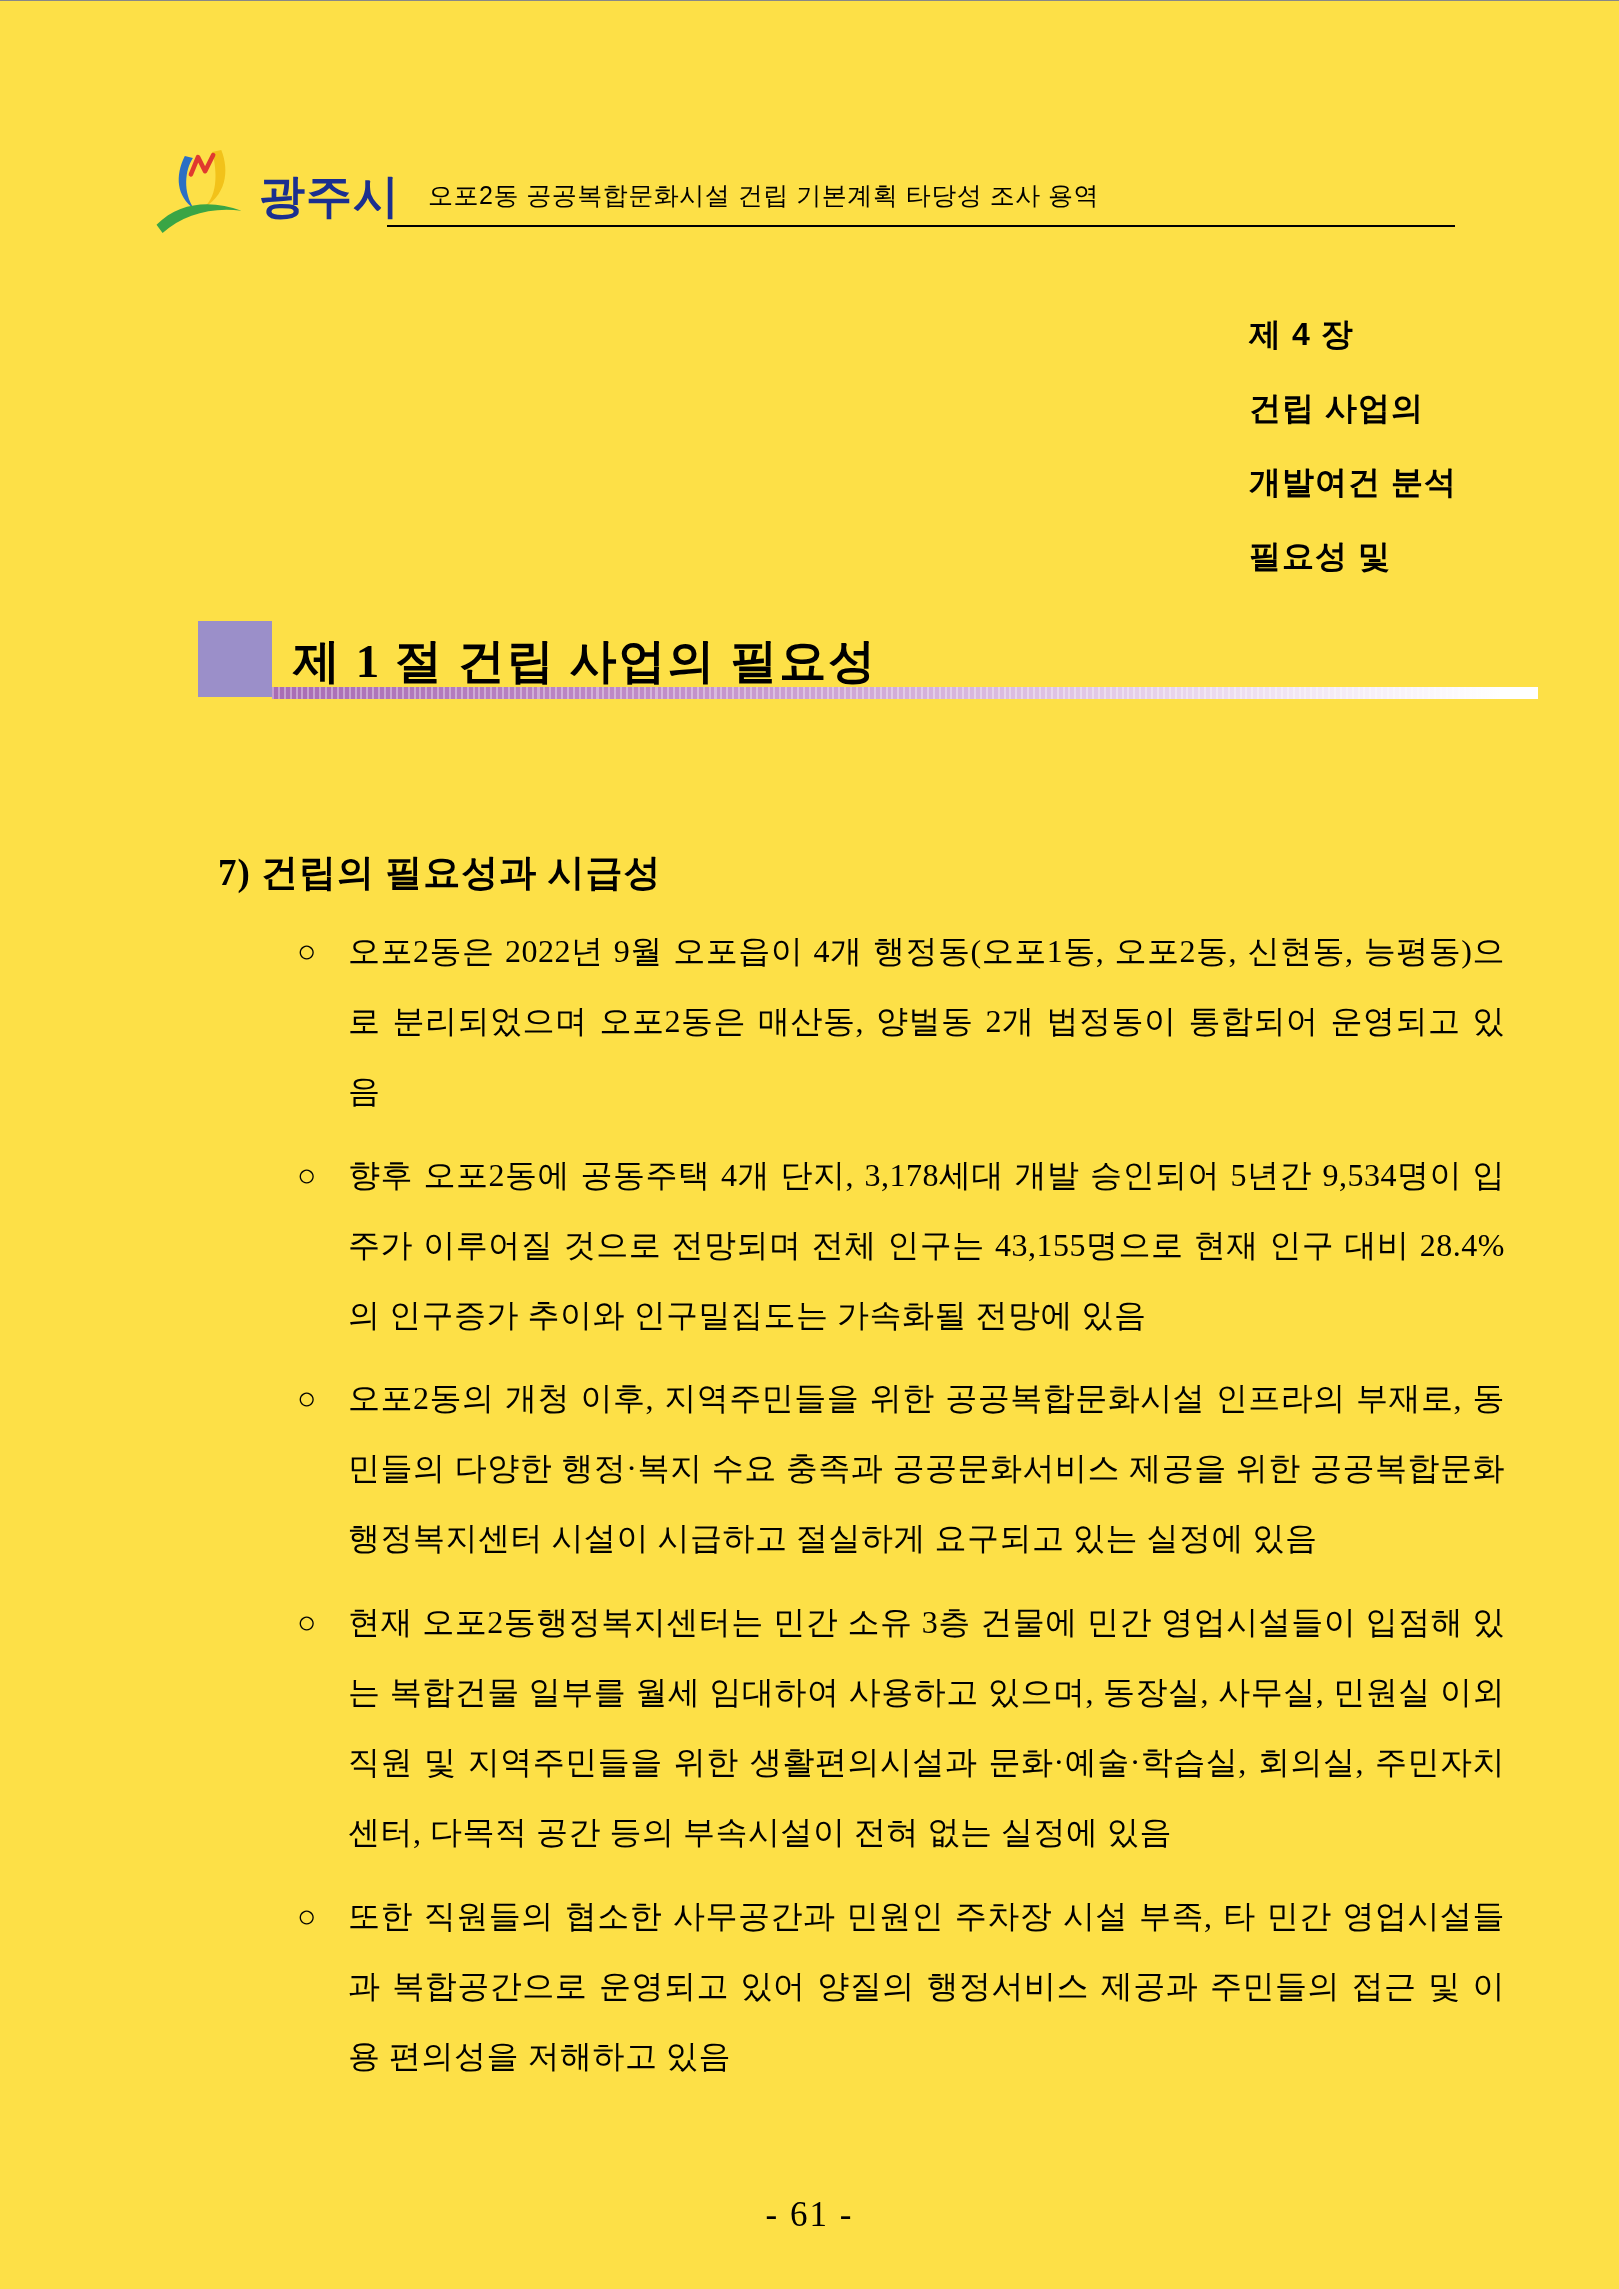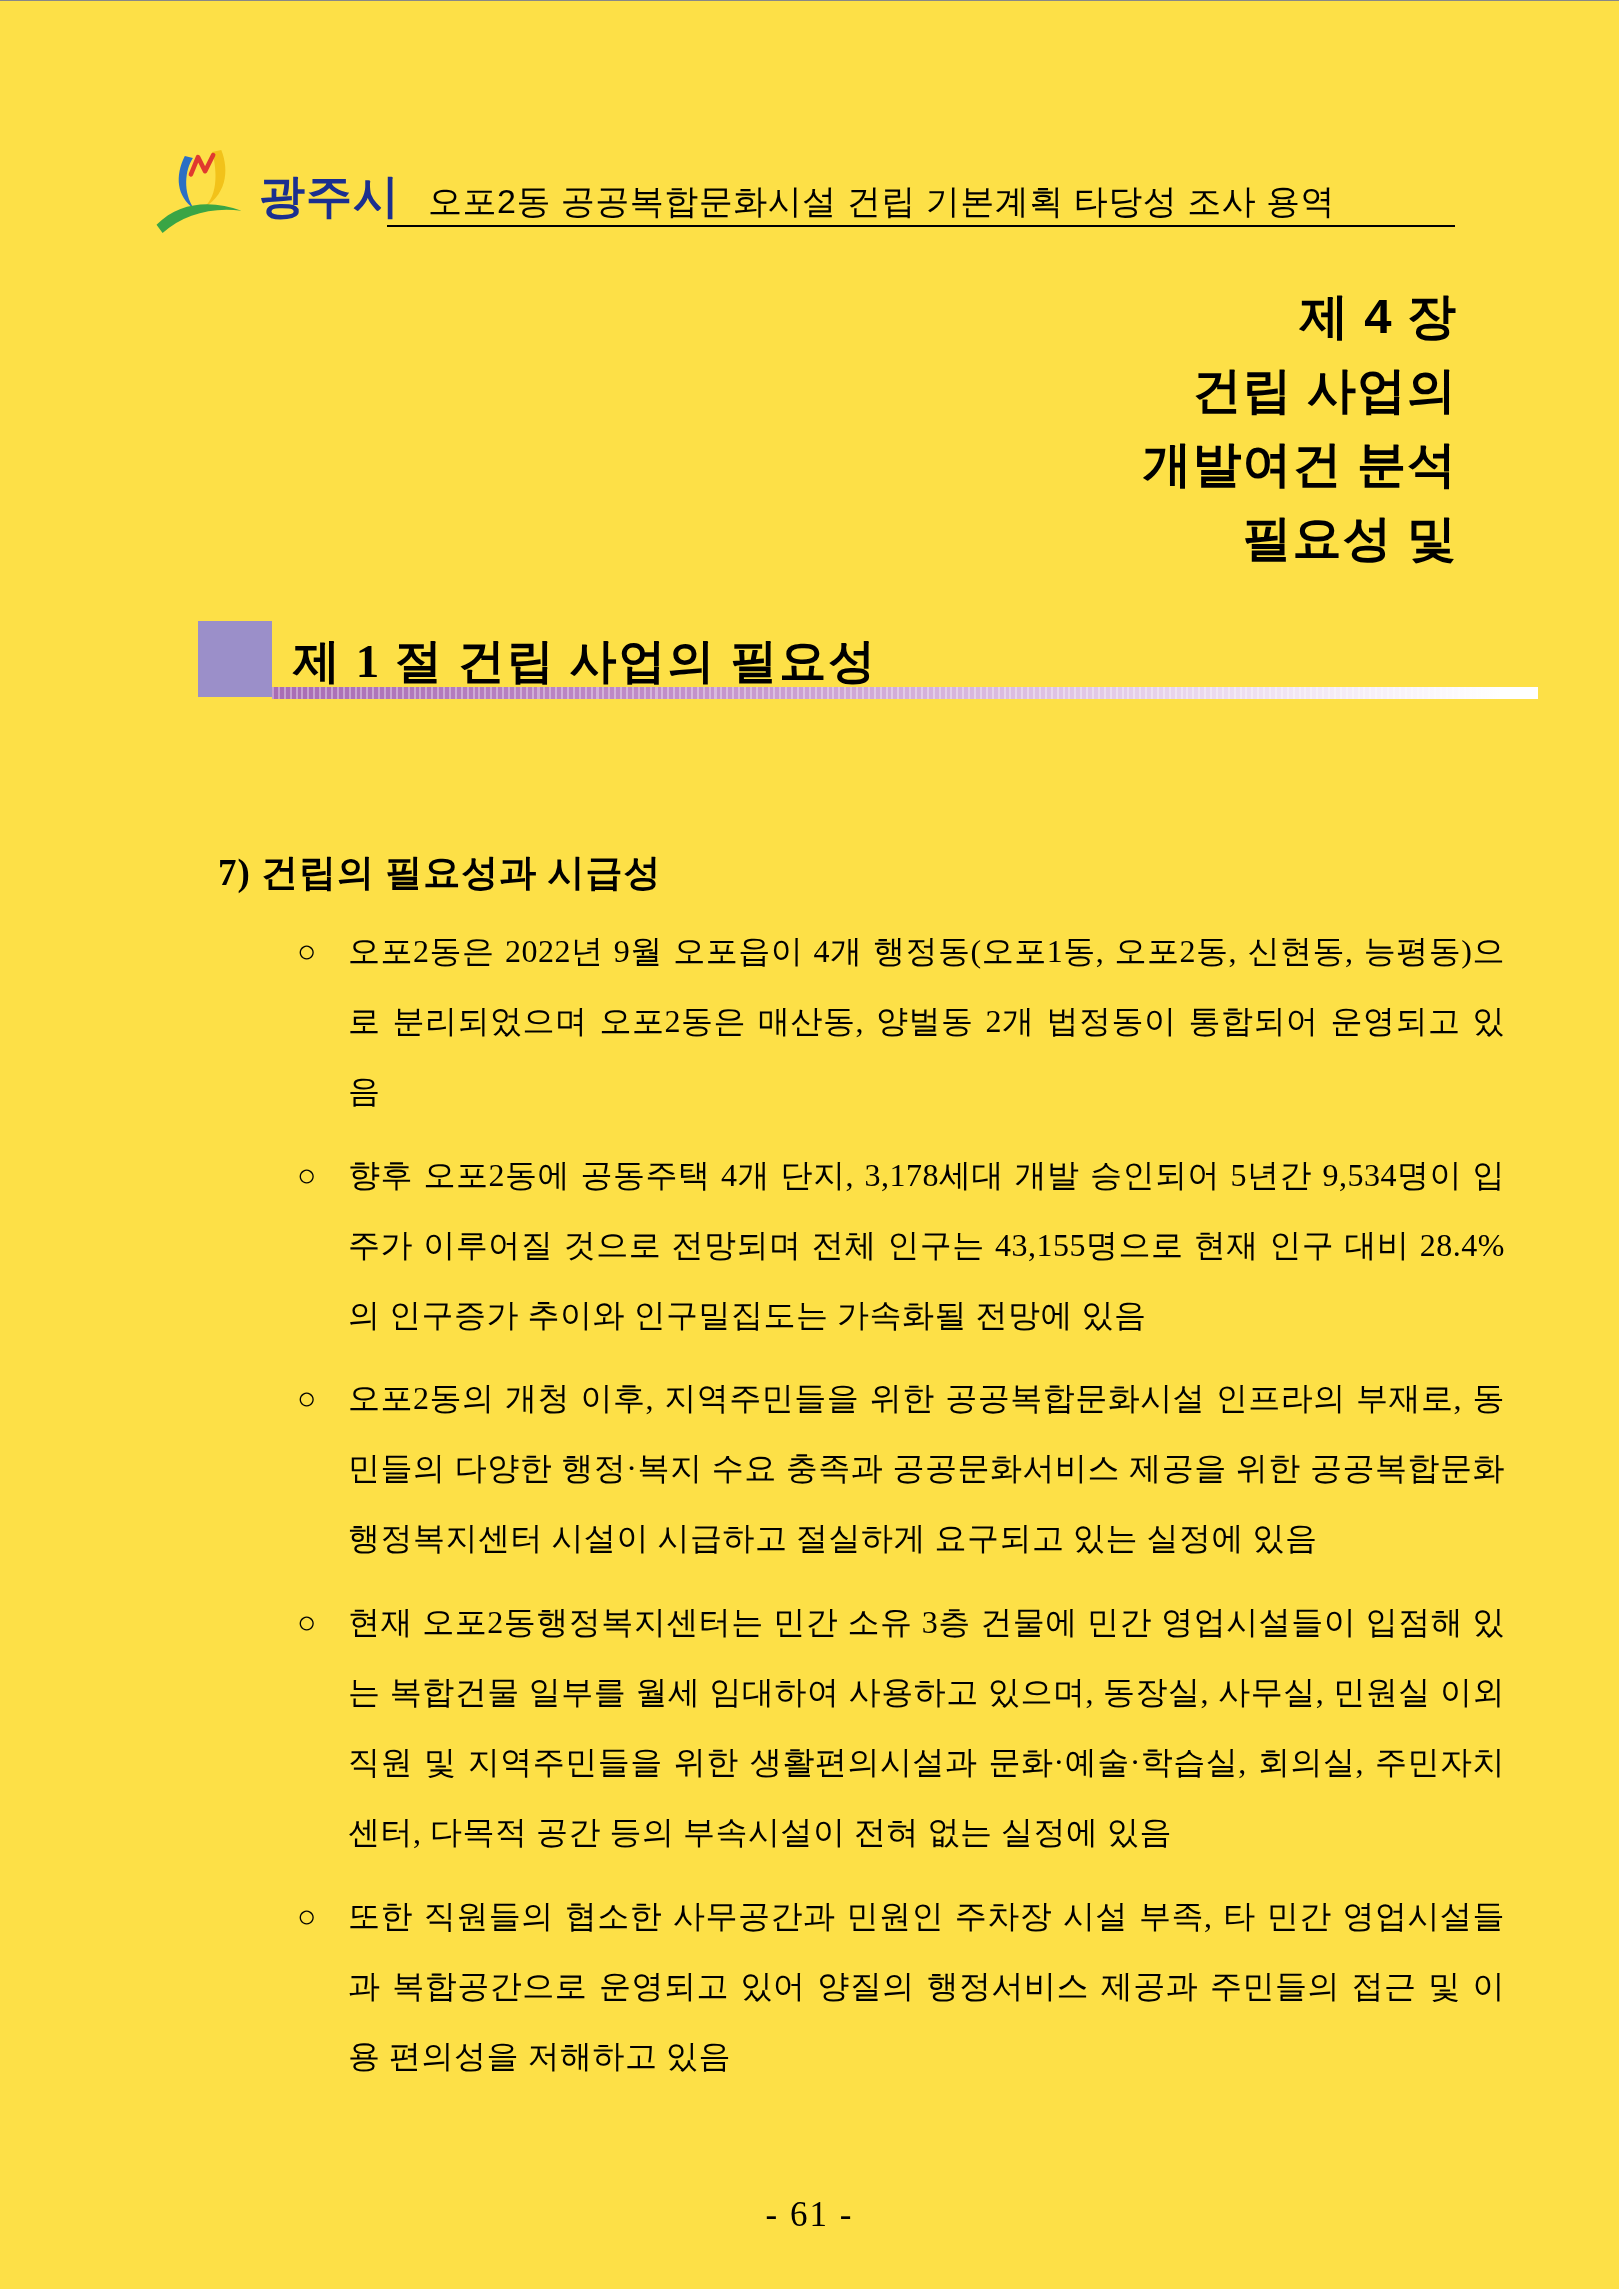"오포2동 공공복합문화시설 건립 기본계획 타당성" .header-title { font-size: 34px -> 25px }
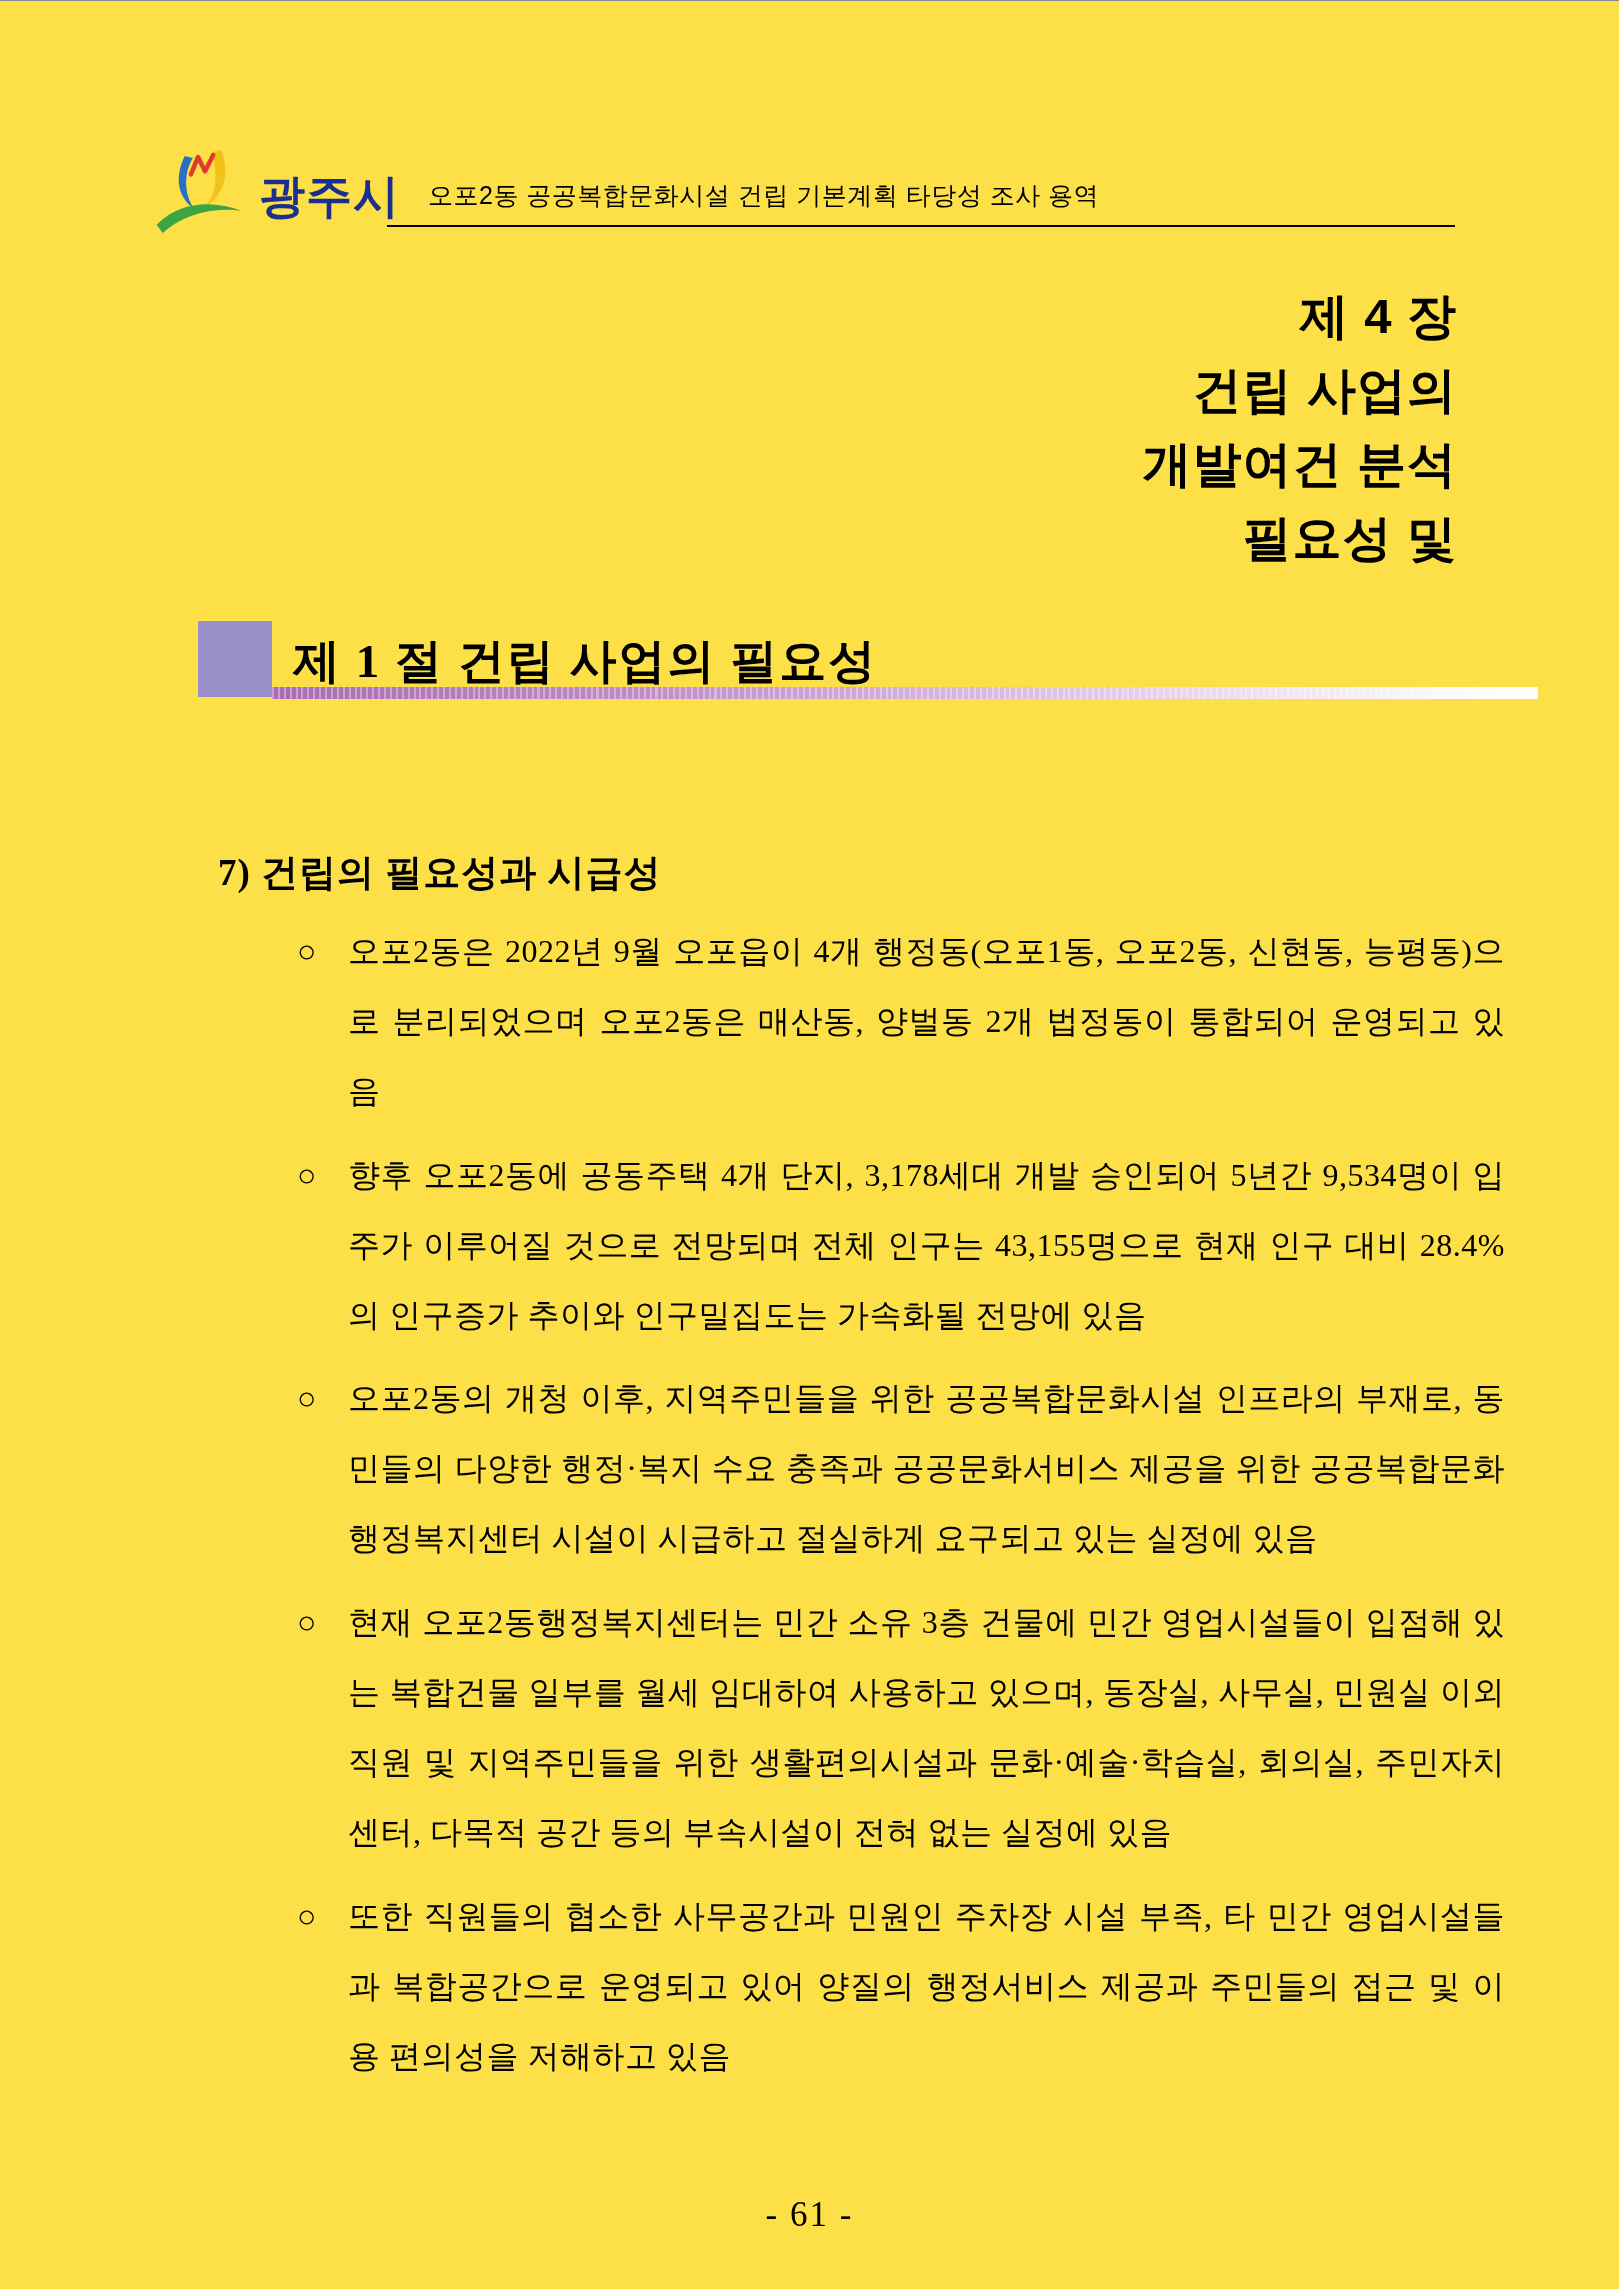"제 4 장" .chapter { font-size: 49px -> 32px; text-align: right -> none; top: 278px -> 296px }
